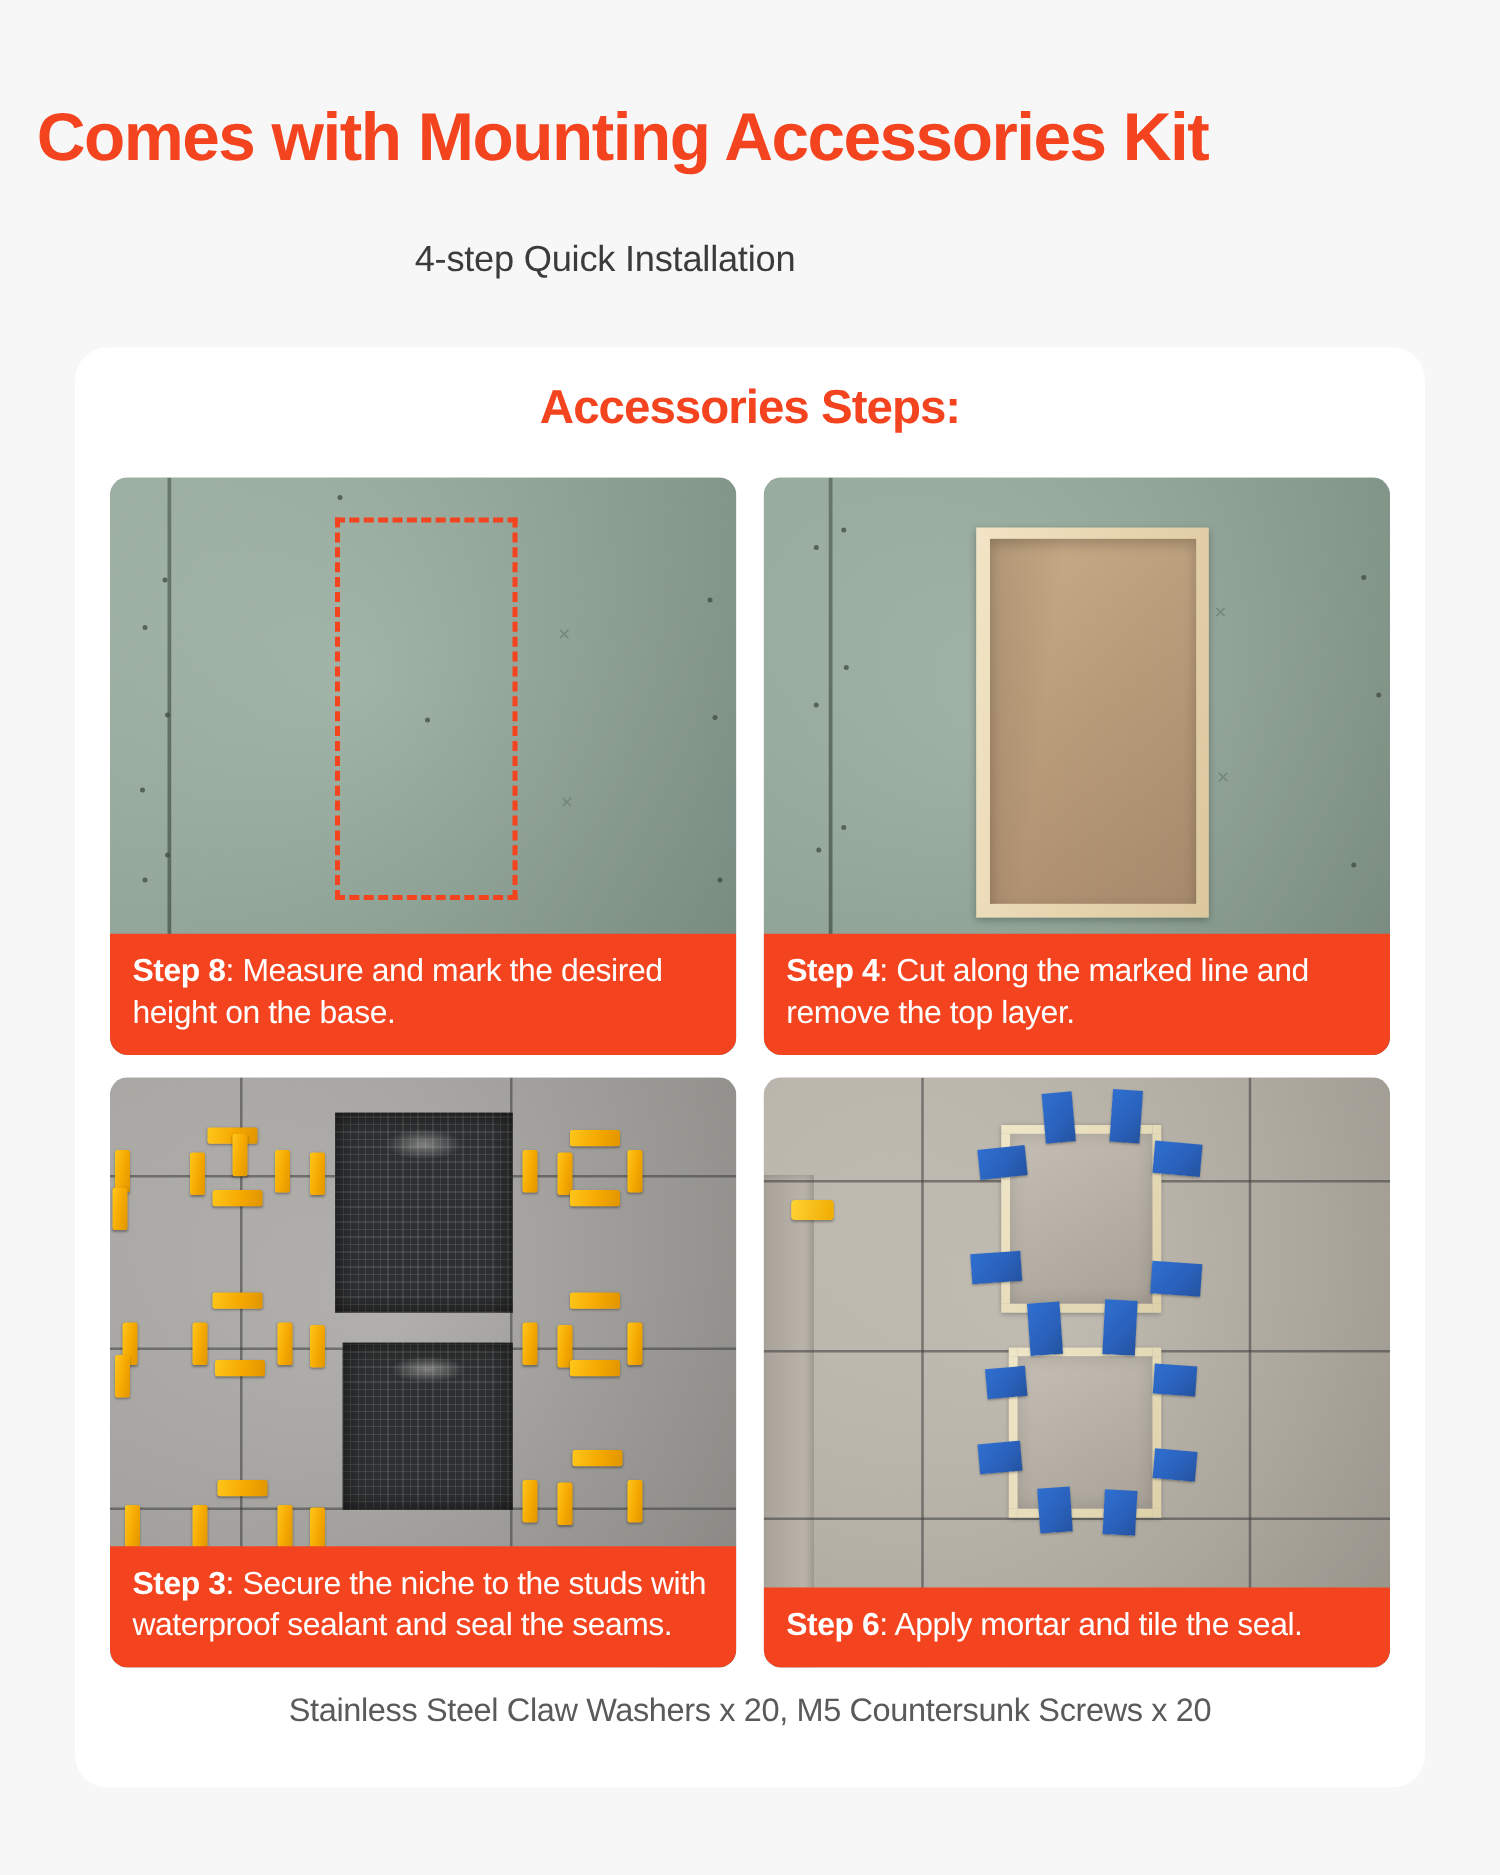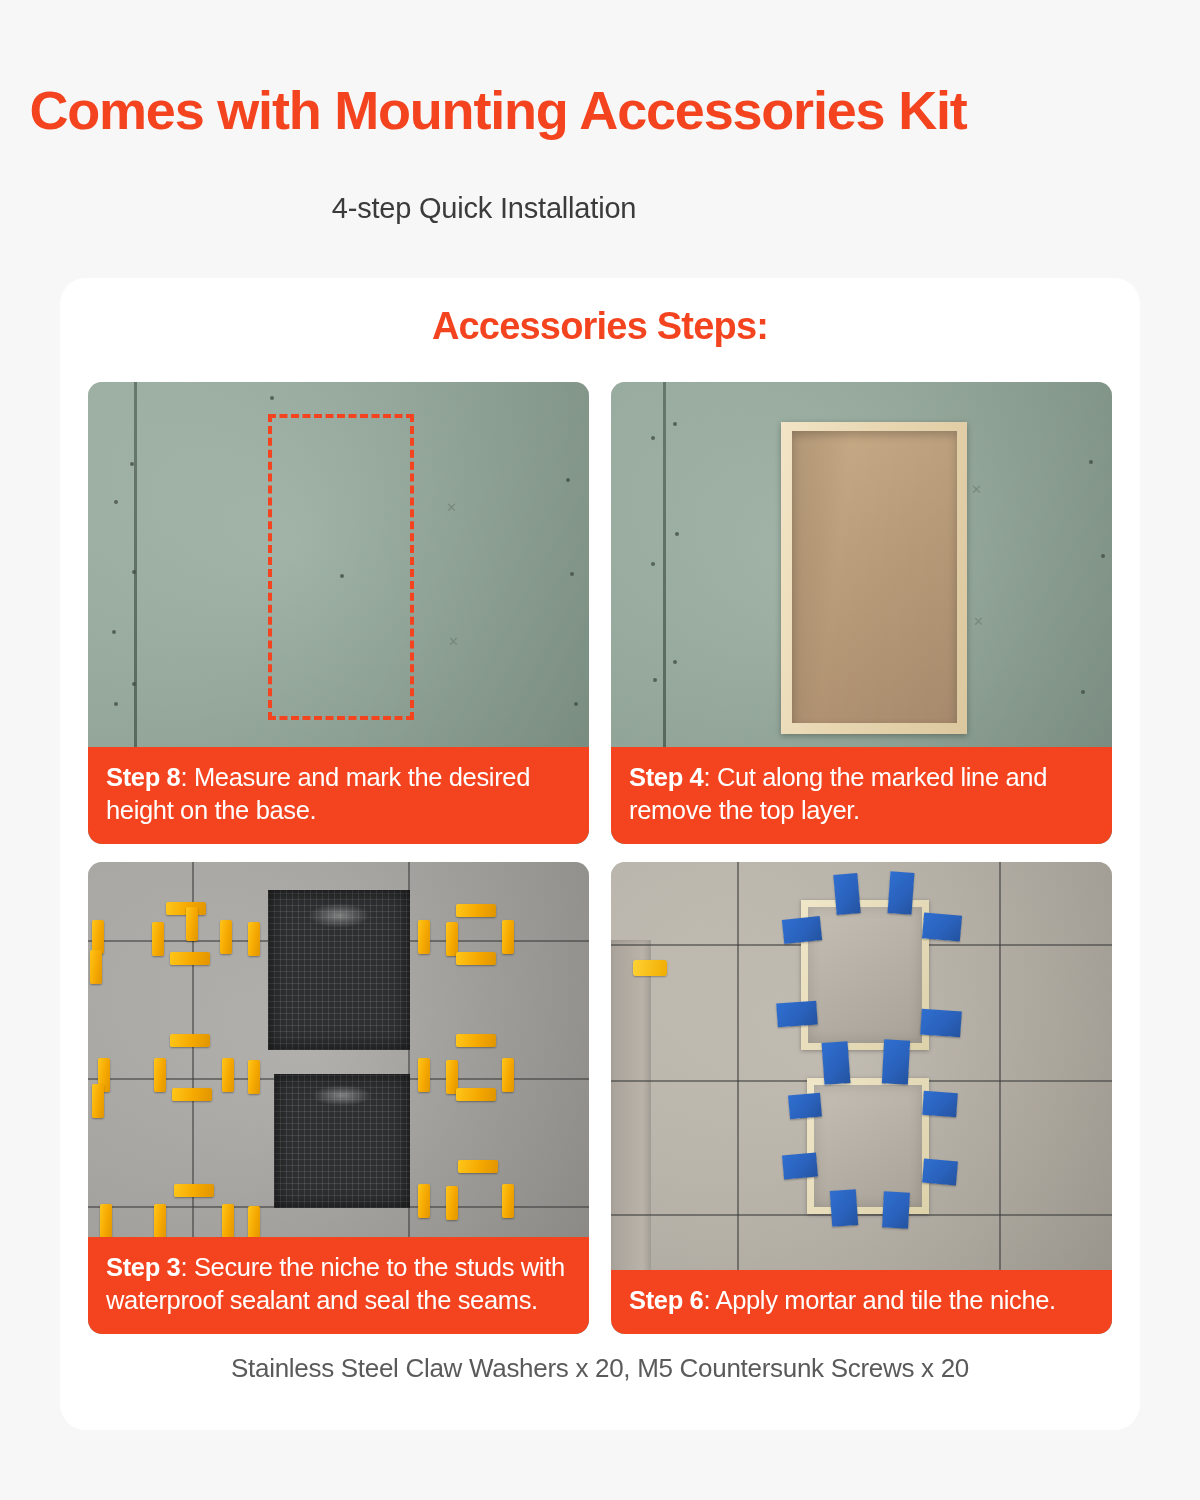"Apply mortar and tile the" span { text: niche -> seal }
